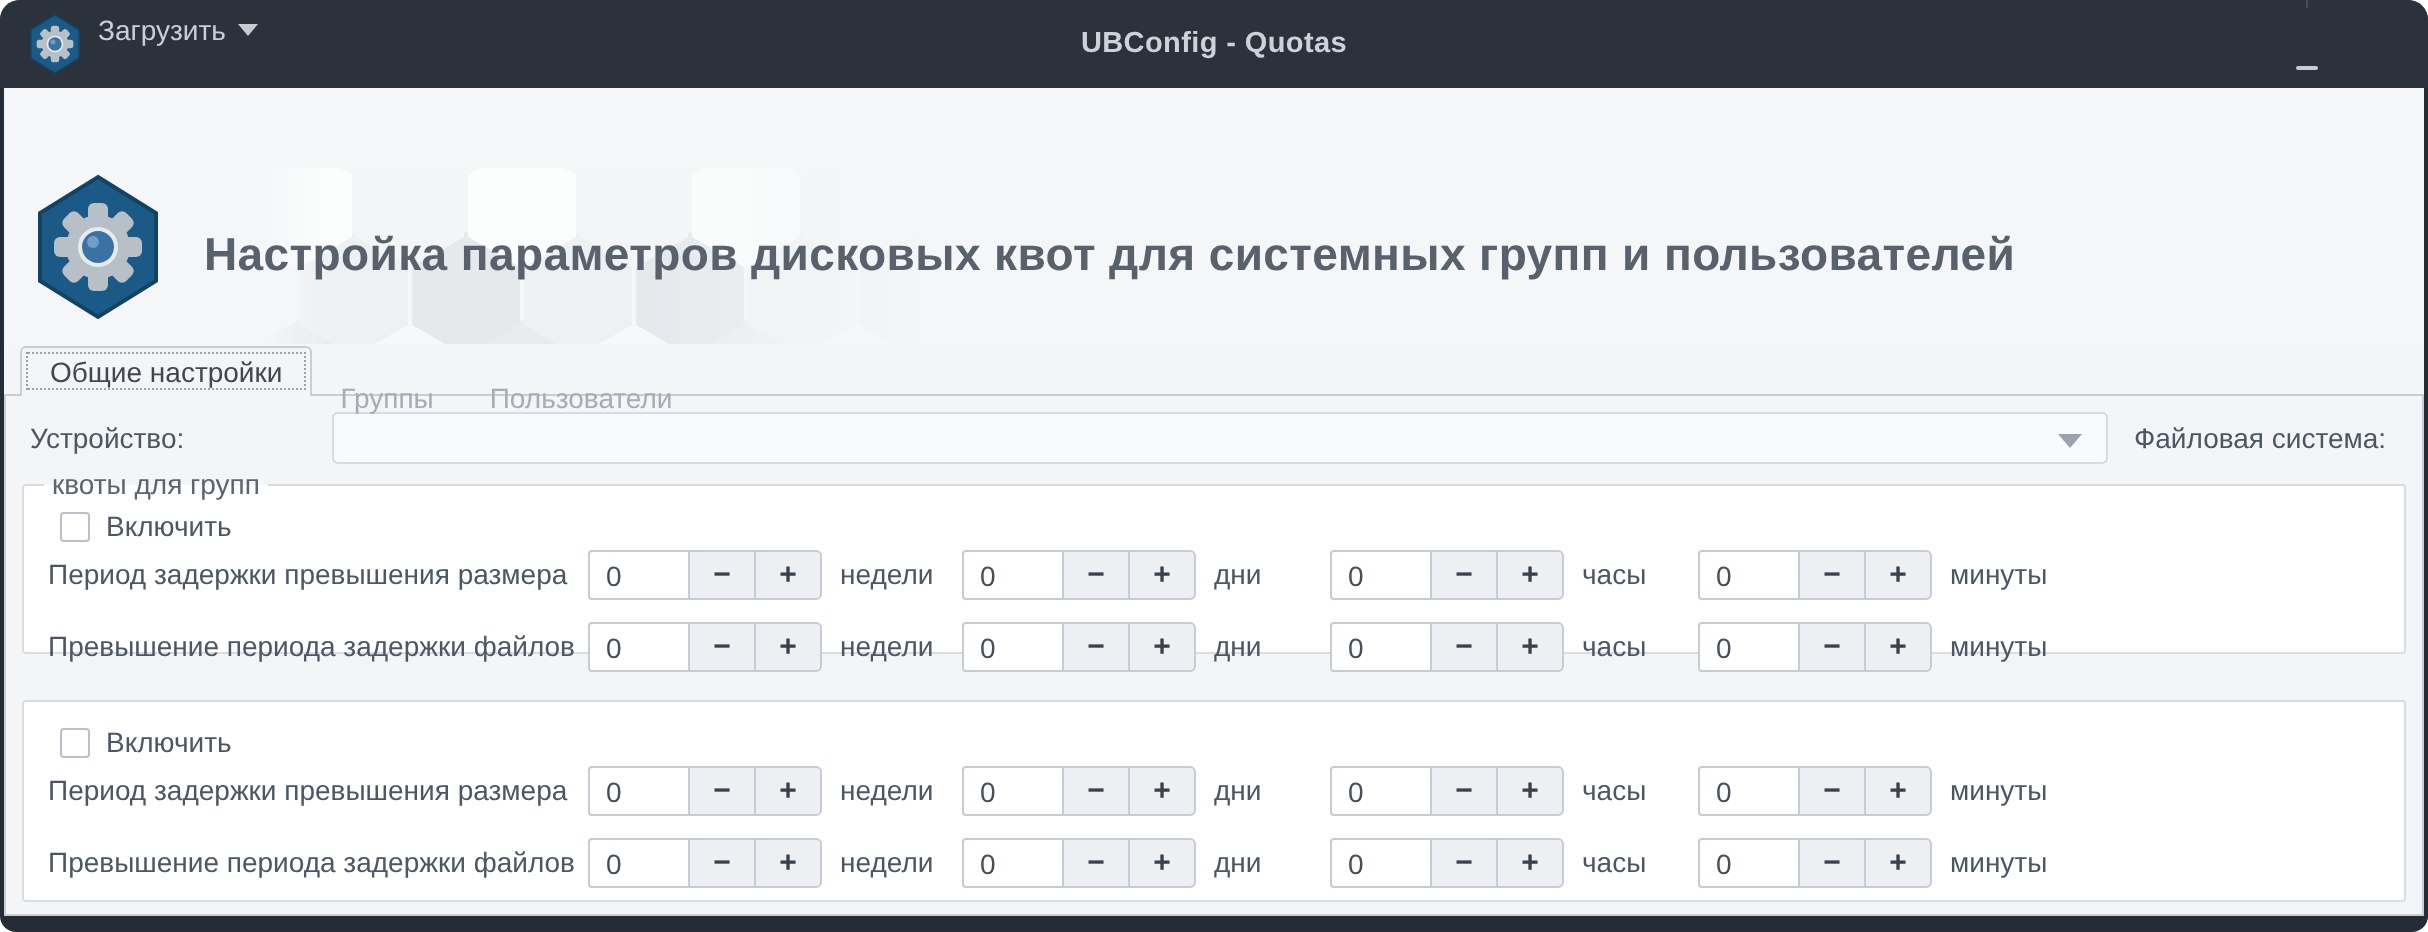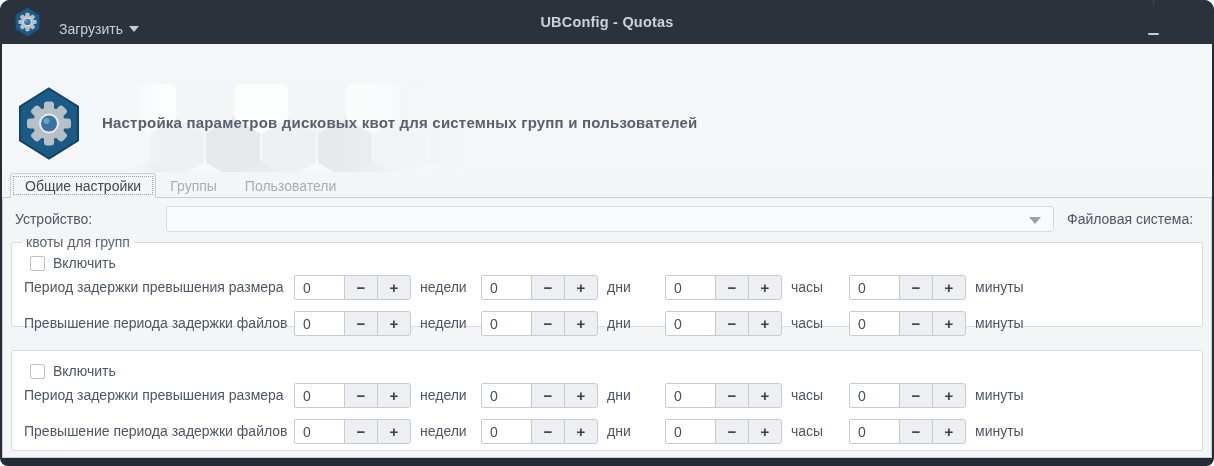"Загрузить" .tb-left { align-items: flex-end -> flex-start; gap: 10px -> none }
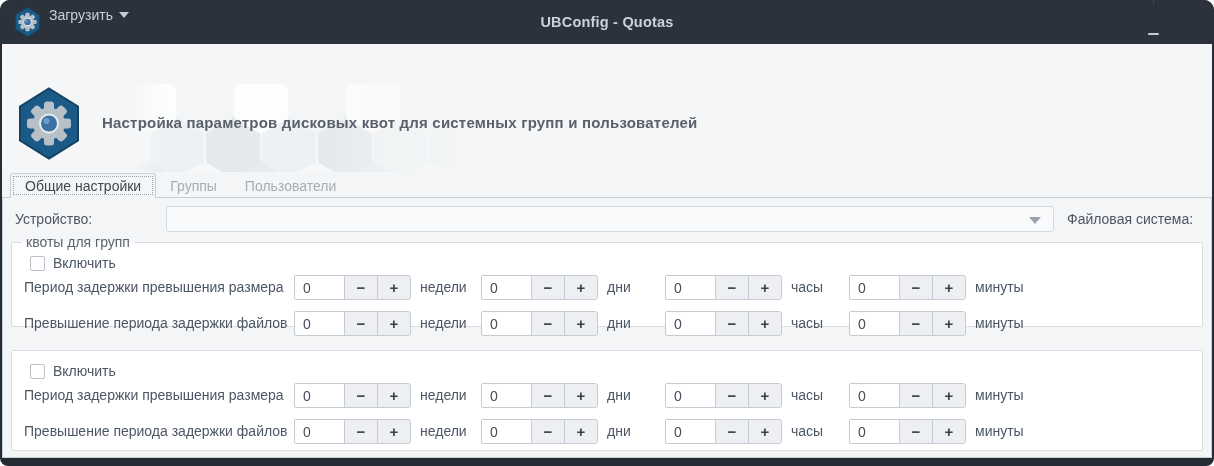"Настройка параметров дисковых квот для" .hdr-title { font-size: 15px -> 23px }
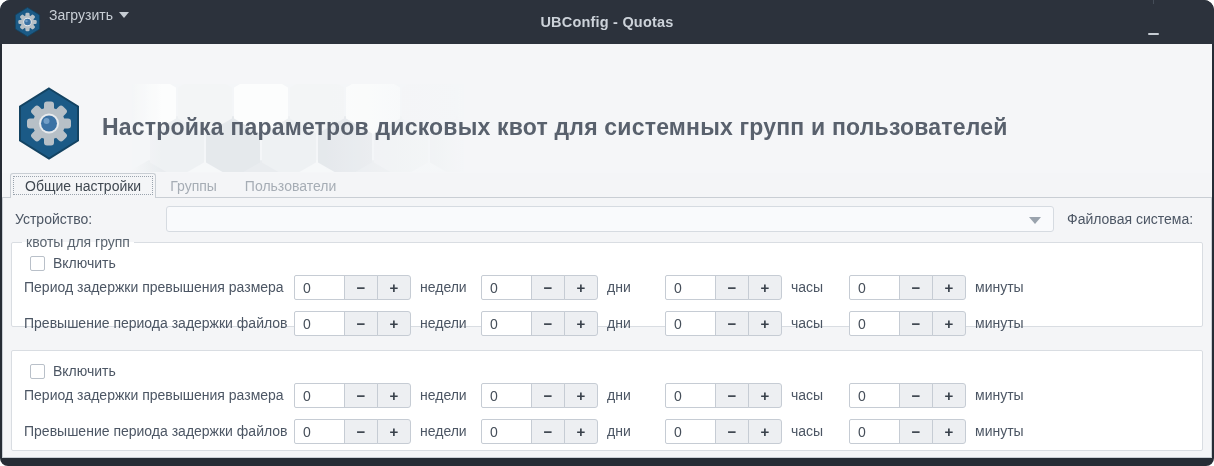"Общие настройки" .tabs { align-items: flex-end -> center }
